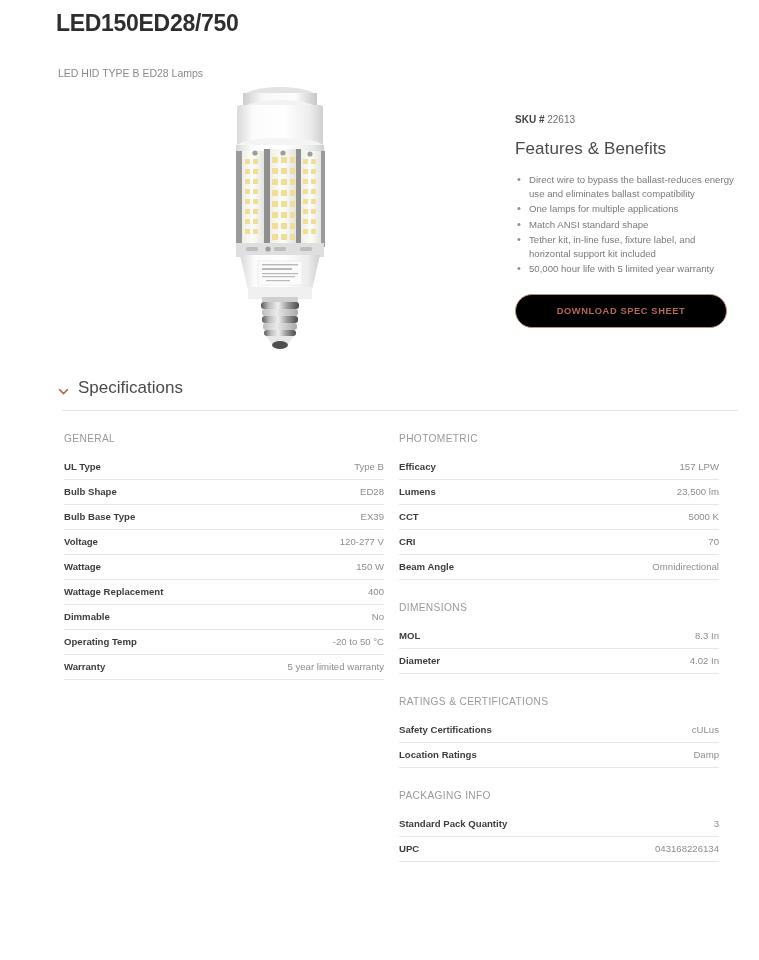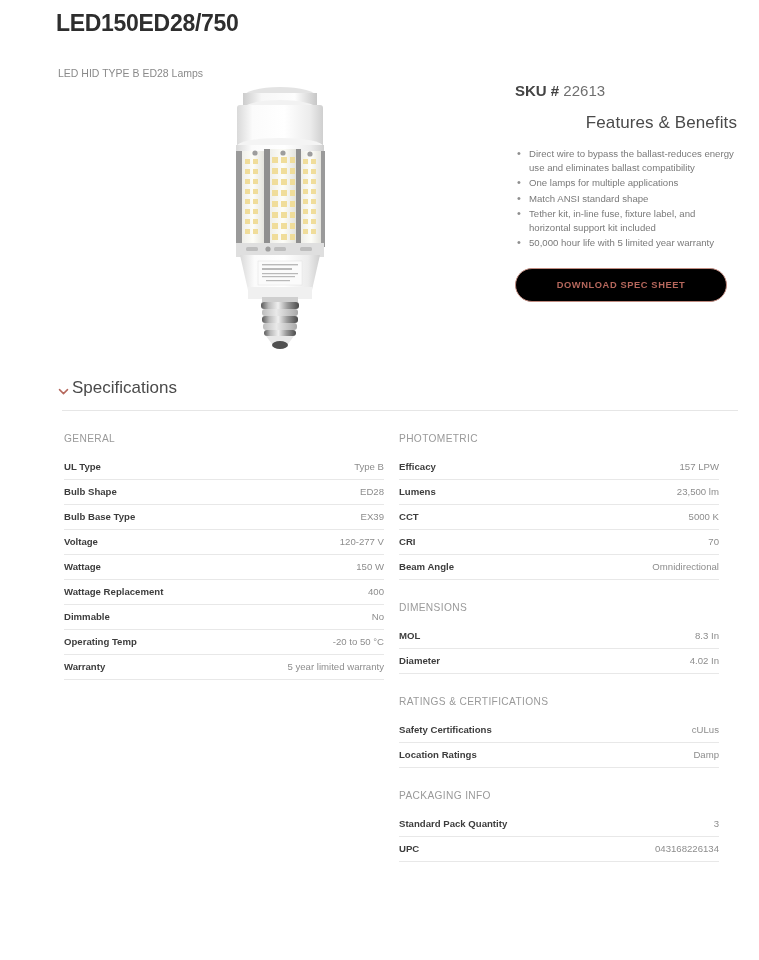"SKU # 22613" .sku-line { font-size: 15px -> 10px; margin-top: none -> 32px }
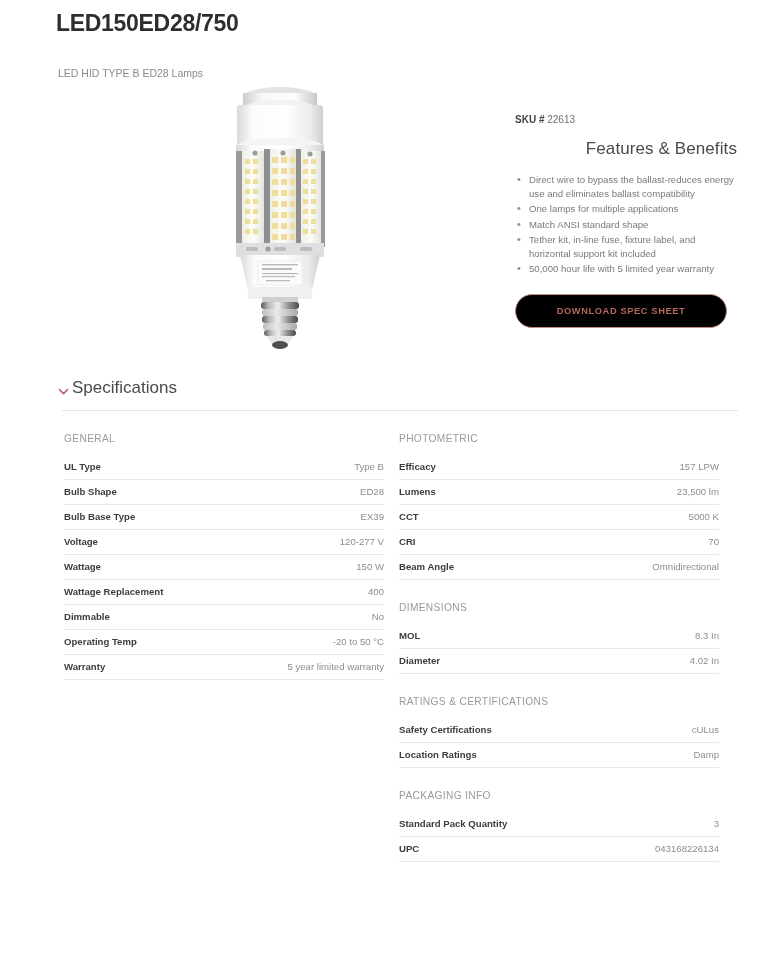"Features & Benefits" .features-heading { text-align: right -> none }
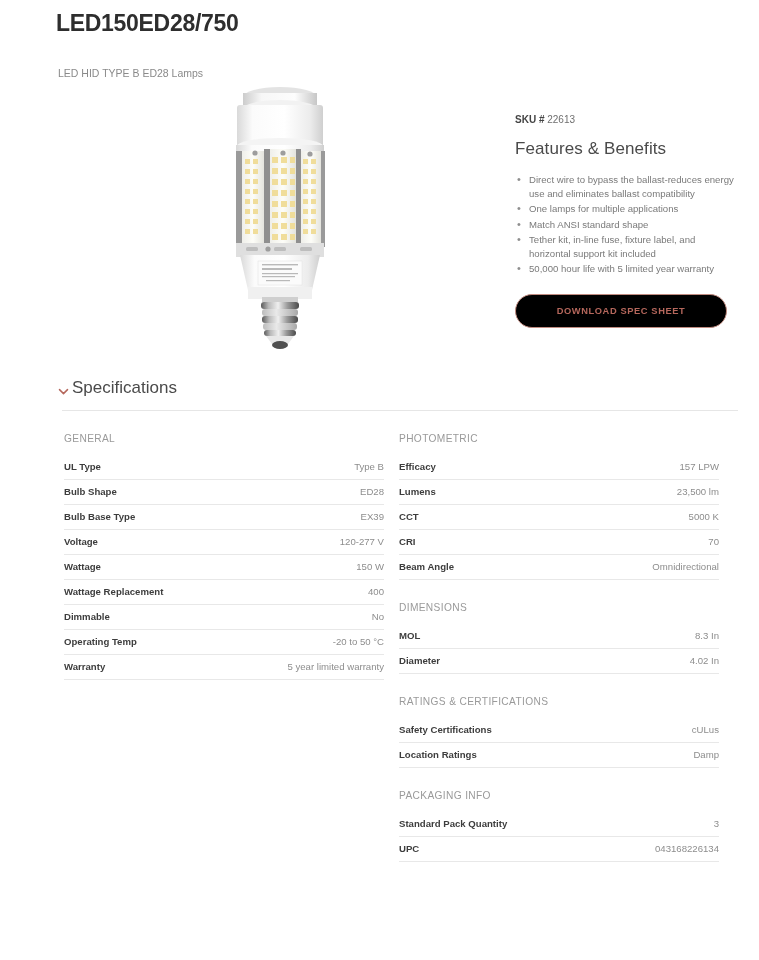"Specifications" .spec-header { gap: 3px -> 9px }
